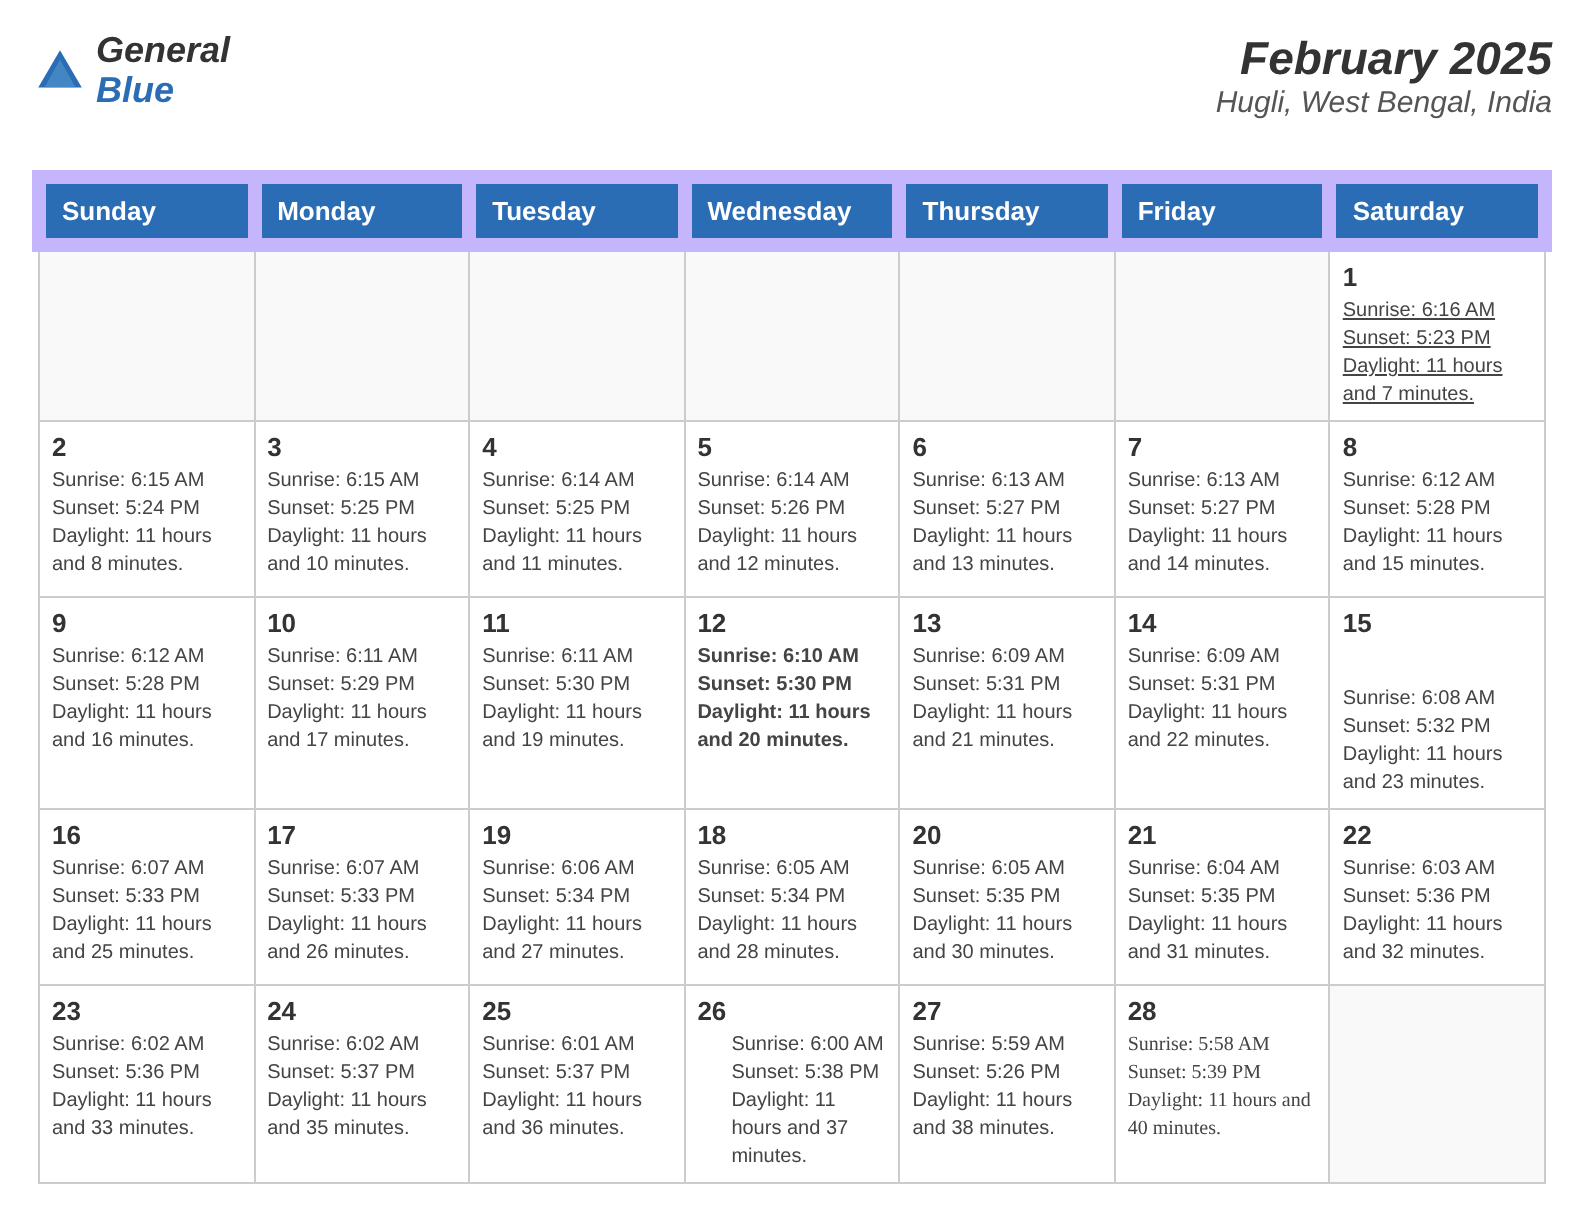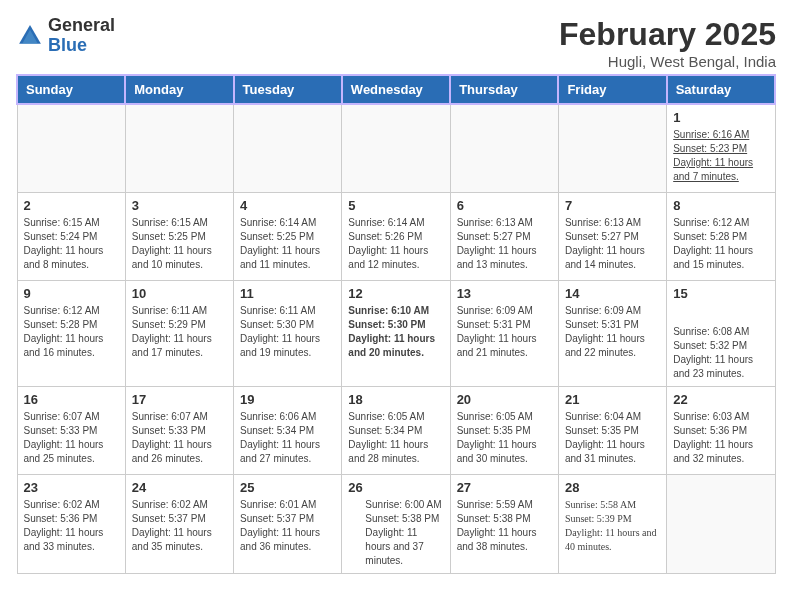"General" .header { font-style: none -> italic; margin-bottom: 4px -> 25px }
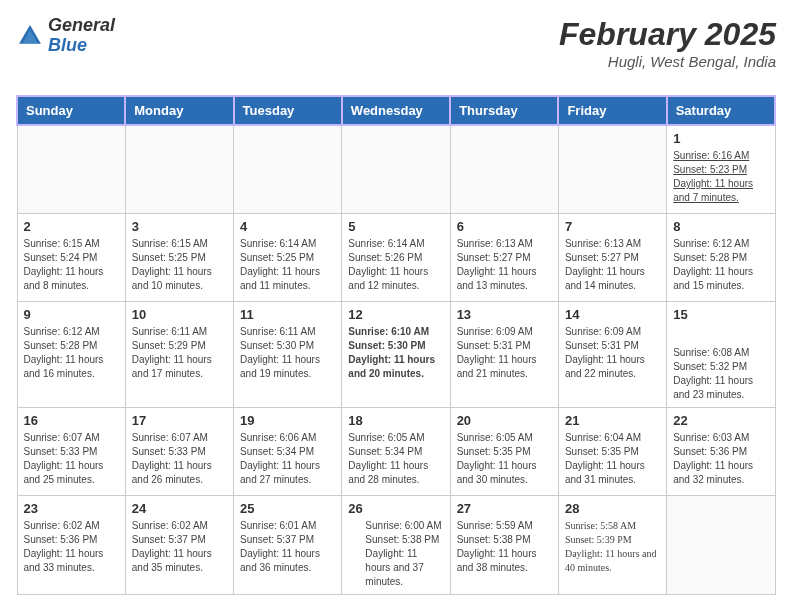"February 2025" .month-title { font-size: 32px -> 23px }
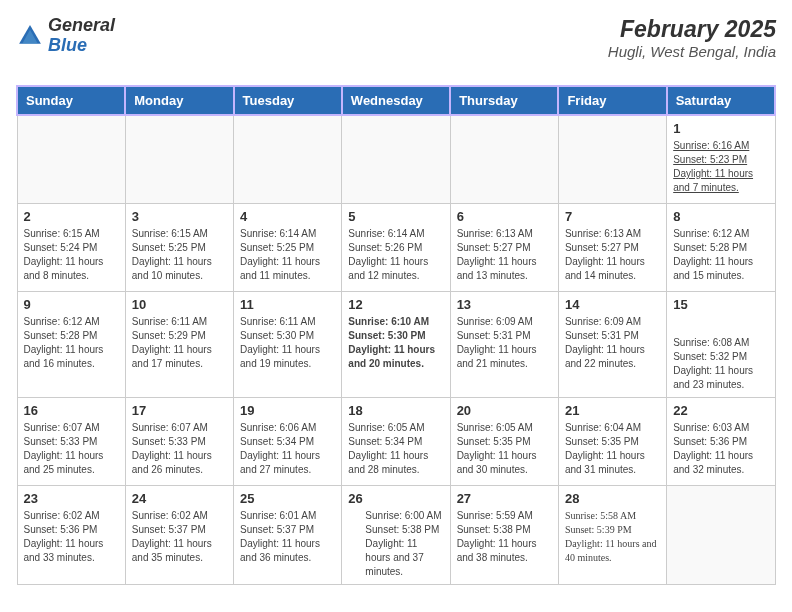"Sunday" .calendar th { border: 2px solid #c4b5fd -> 7px solid #c4b5fd }
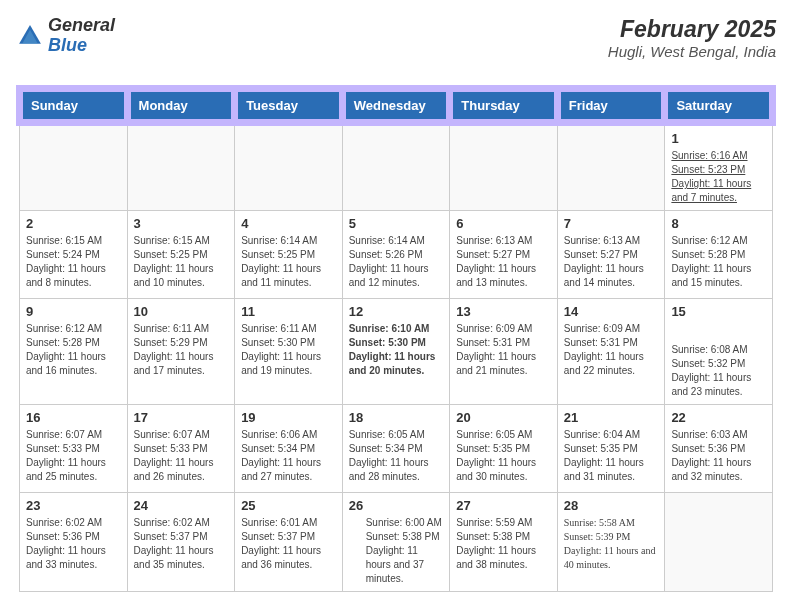"Sunrise: 5:59 AM" div.day-detail { text: 5:38 -> 5:26 }
